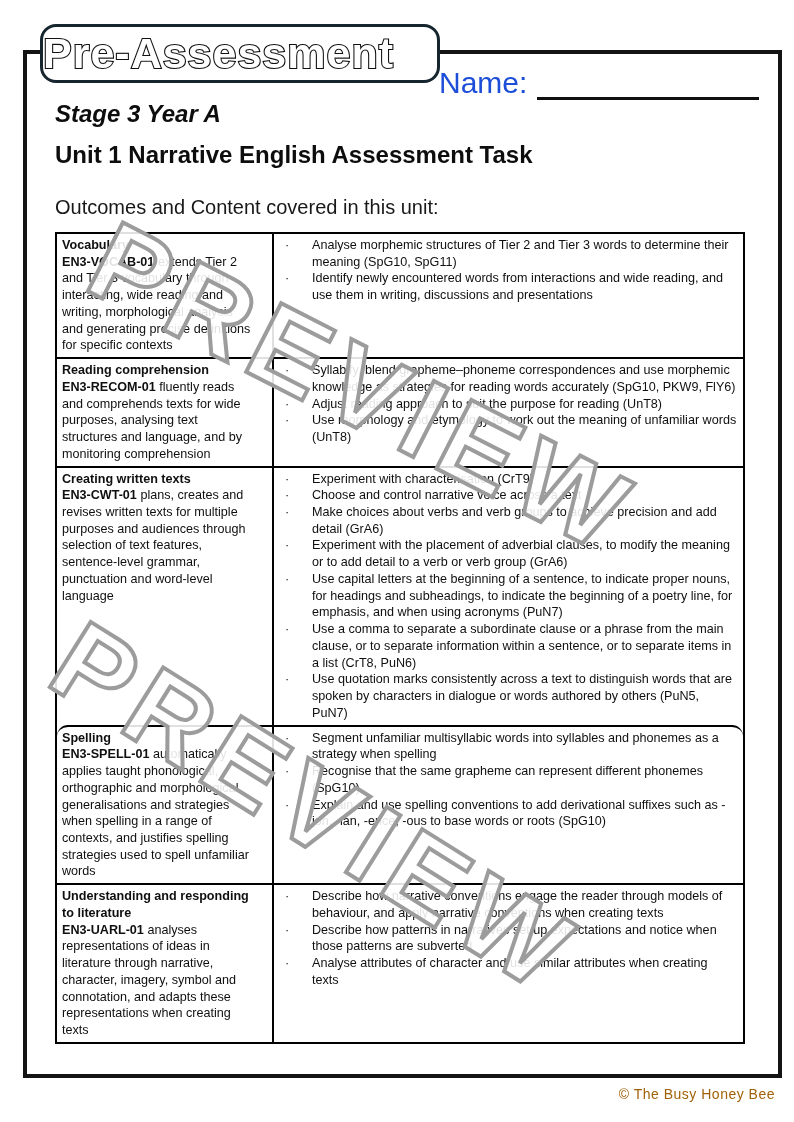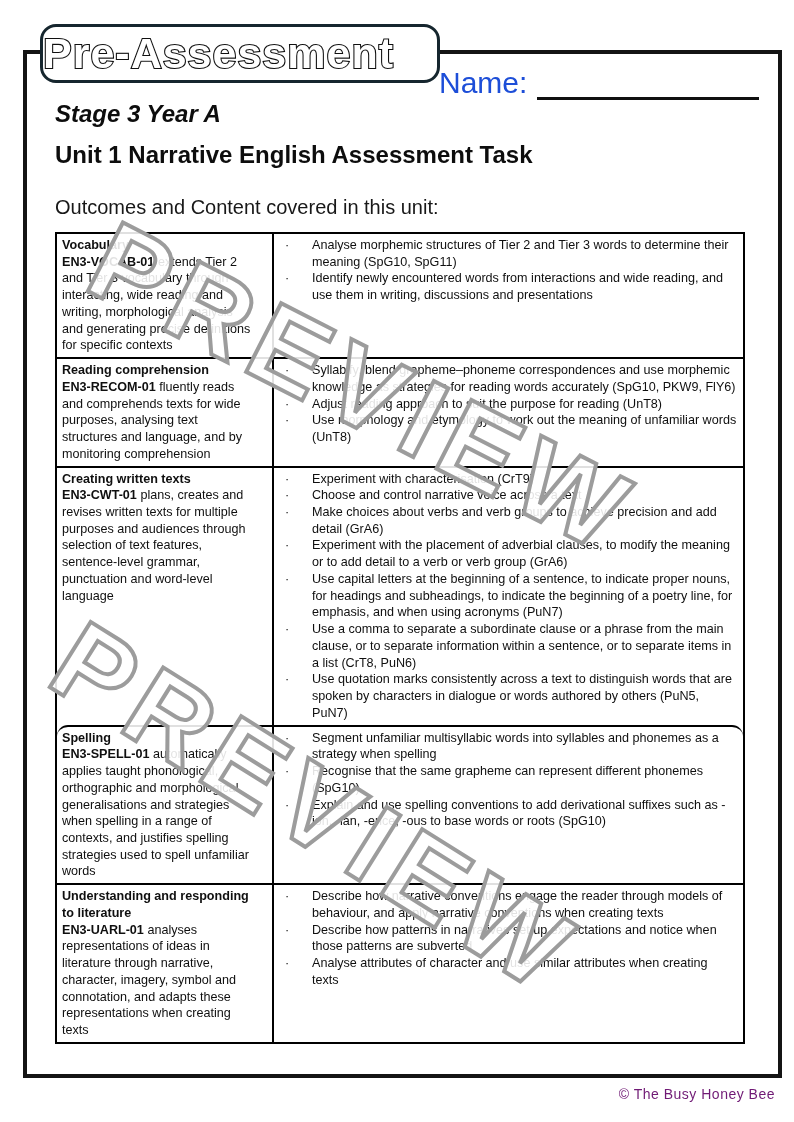"© The Busy Honey Bee" .footer { color: #701a75 -> #a16207 }
